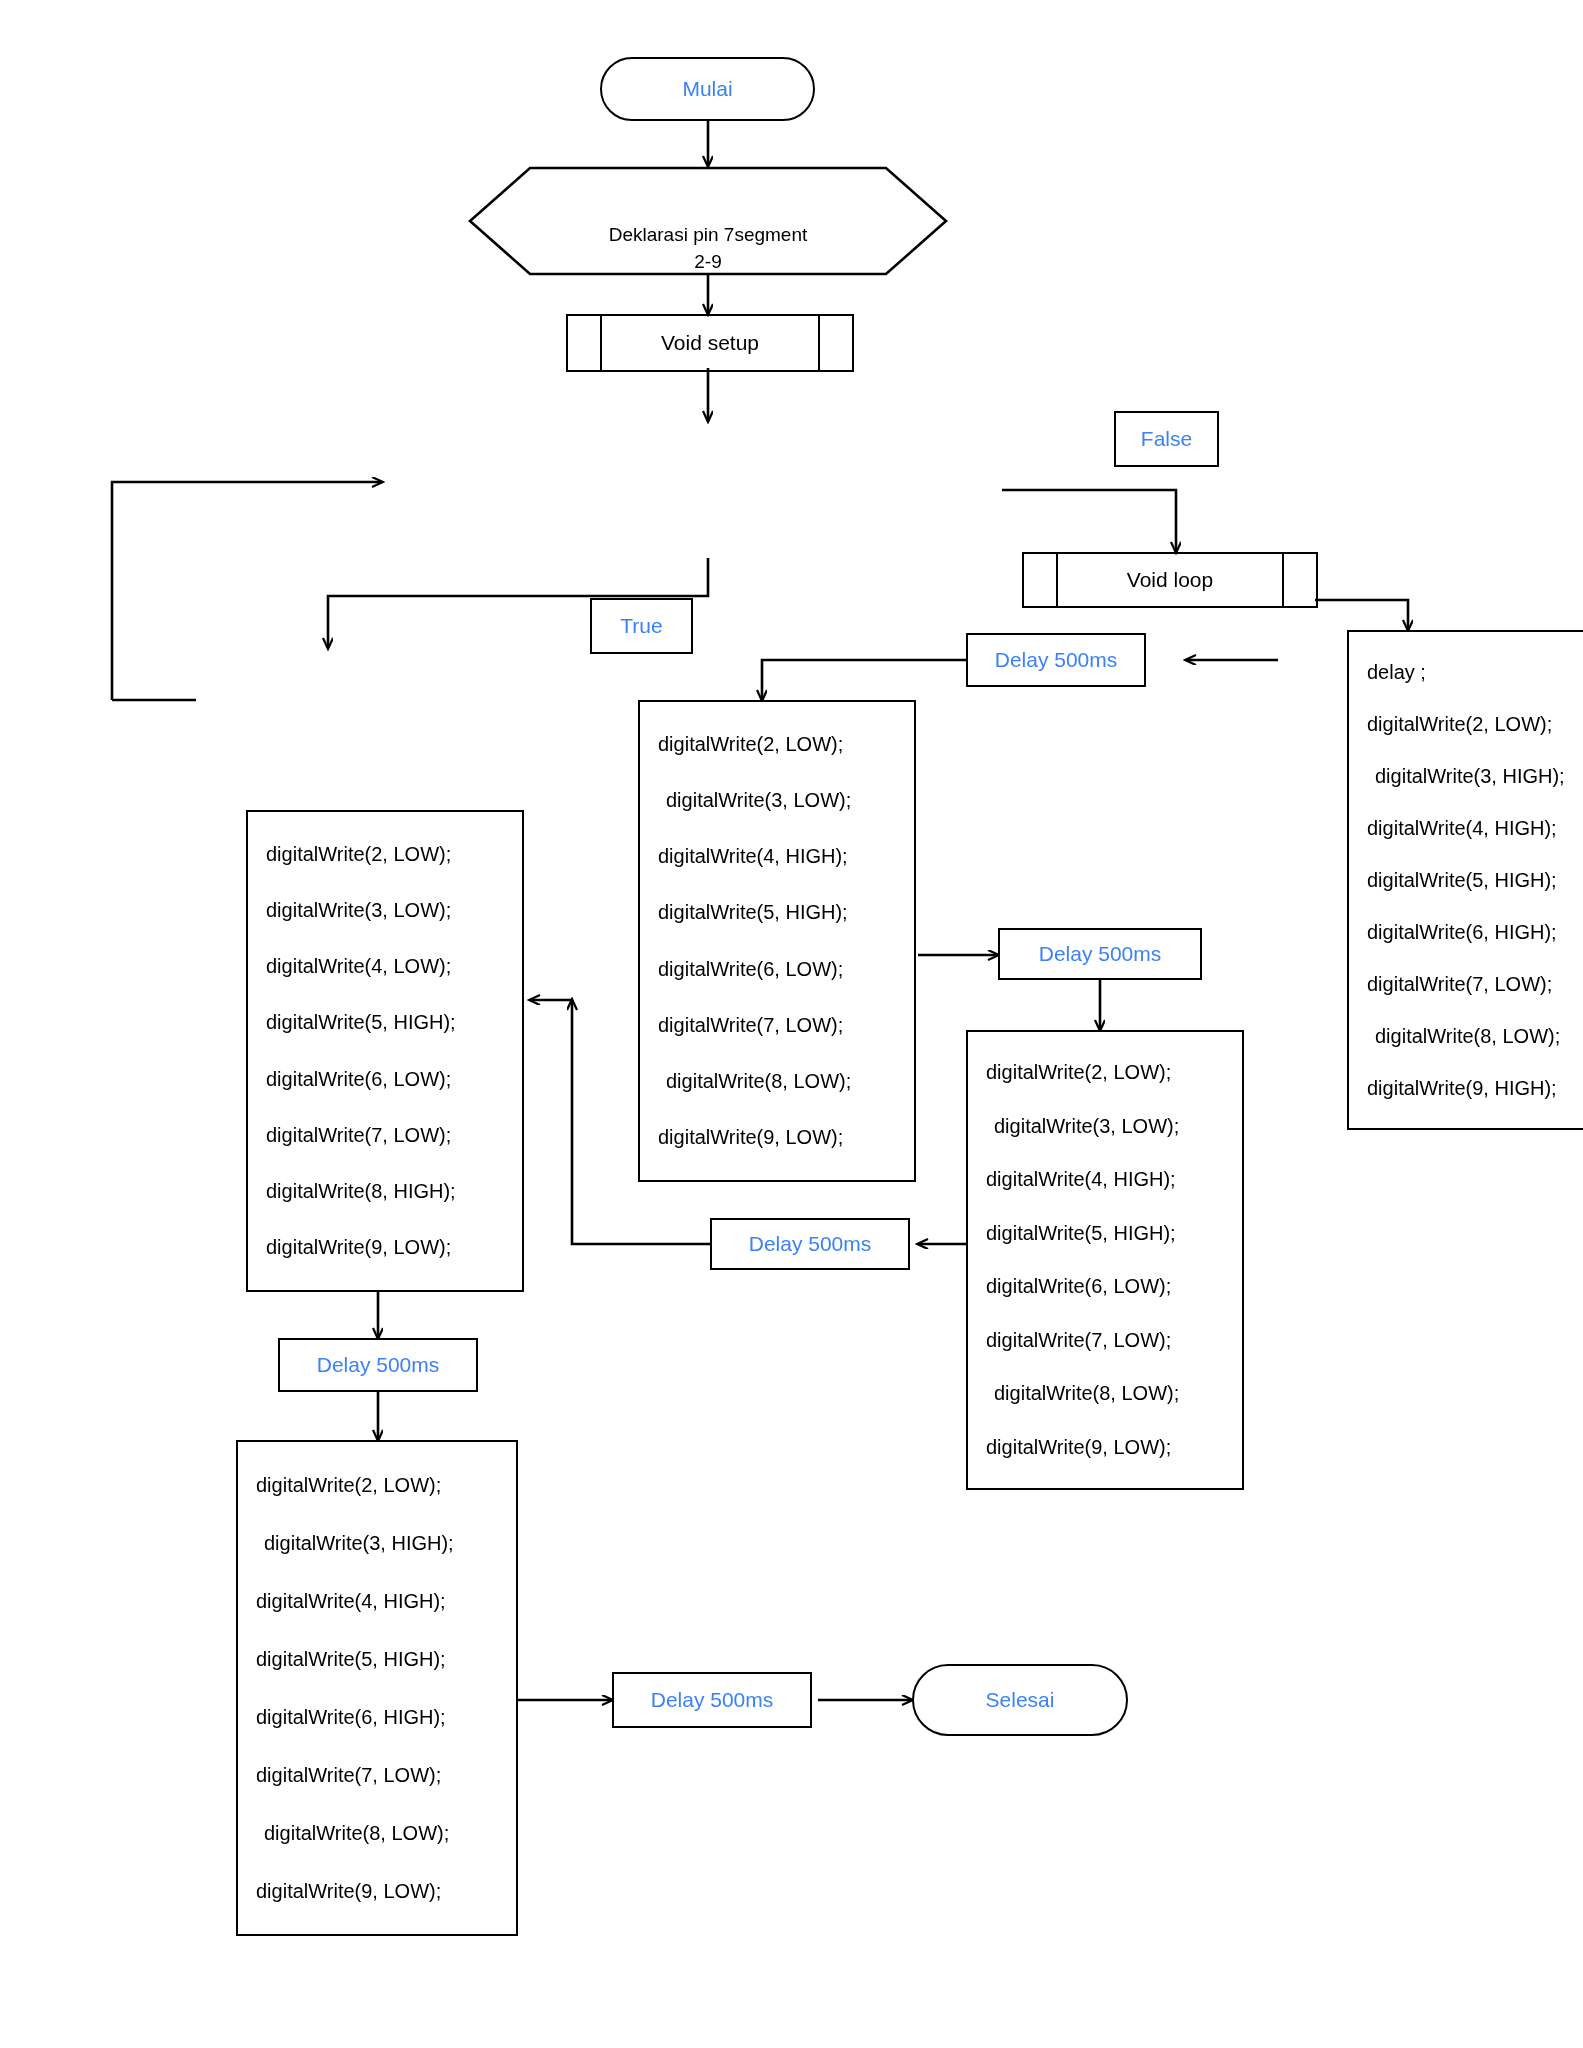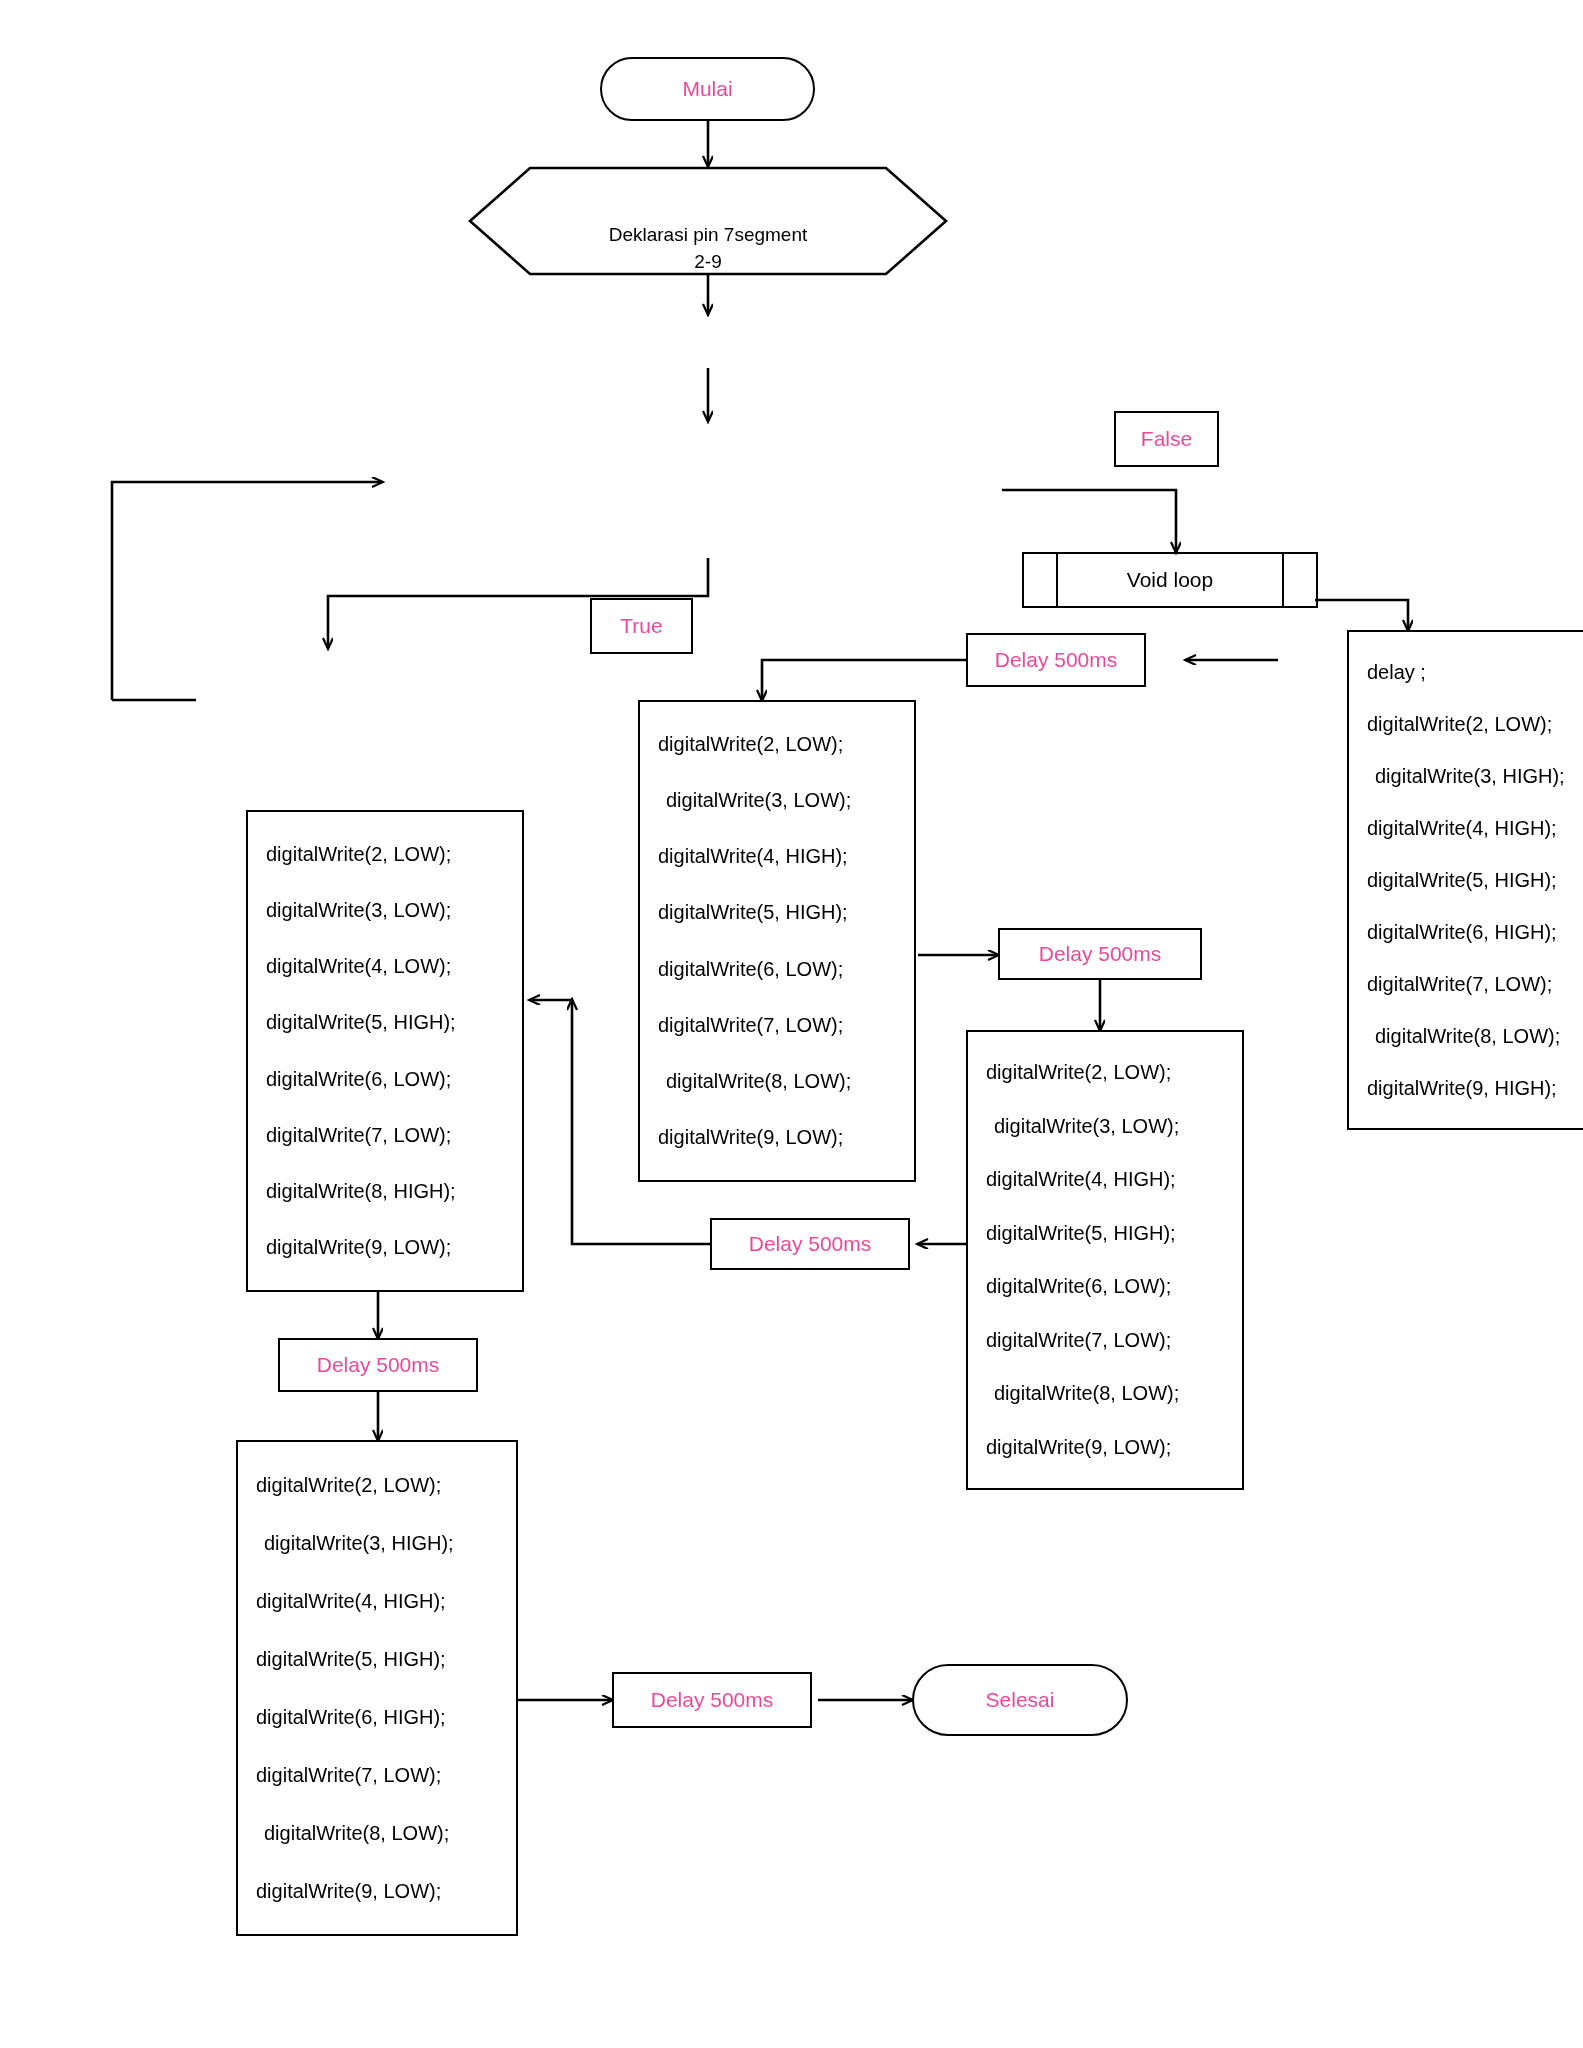"Mulai" .node { color: #ec4899 -> #3b82f6 }
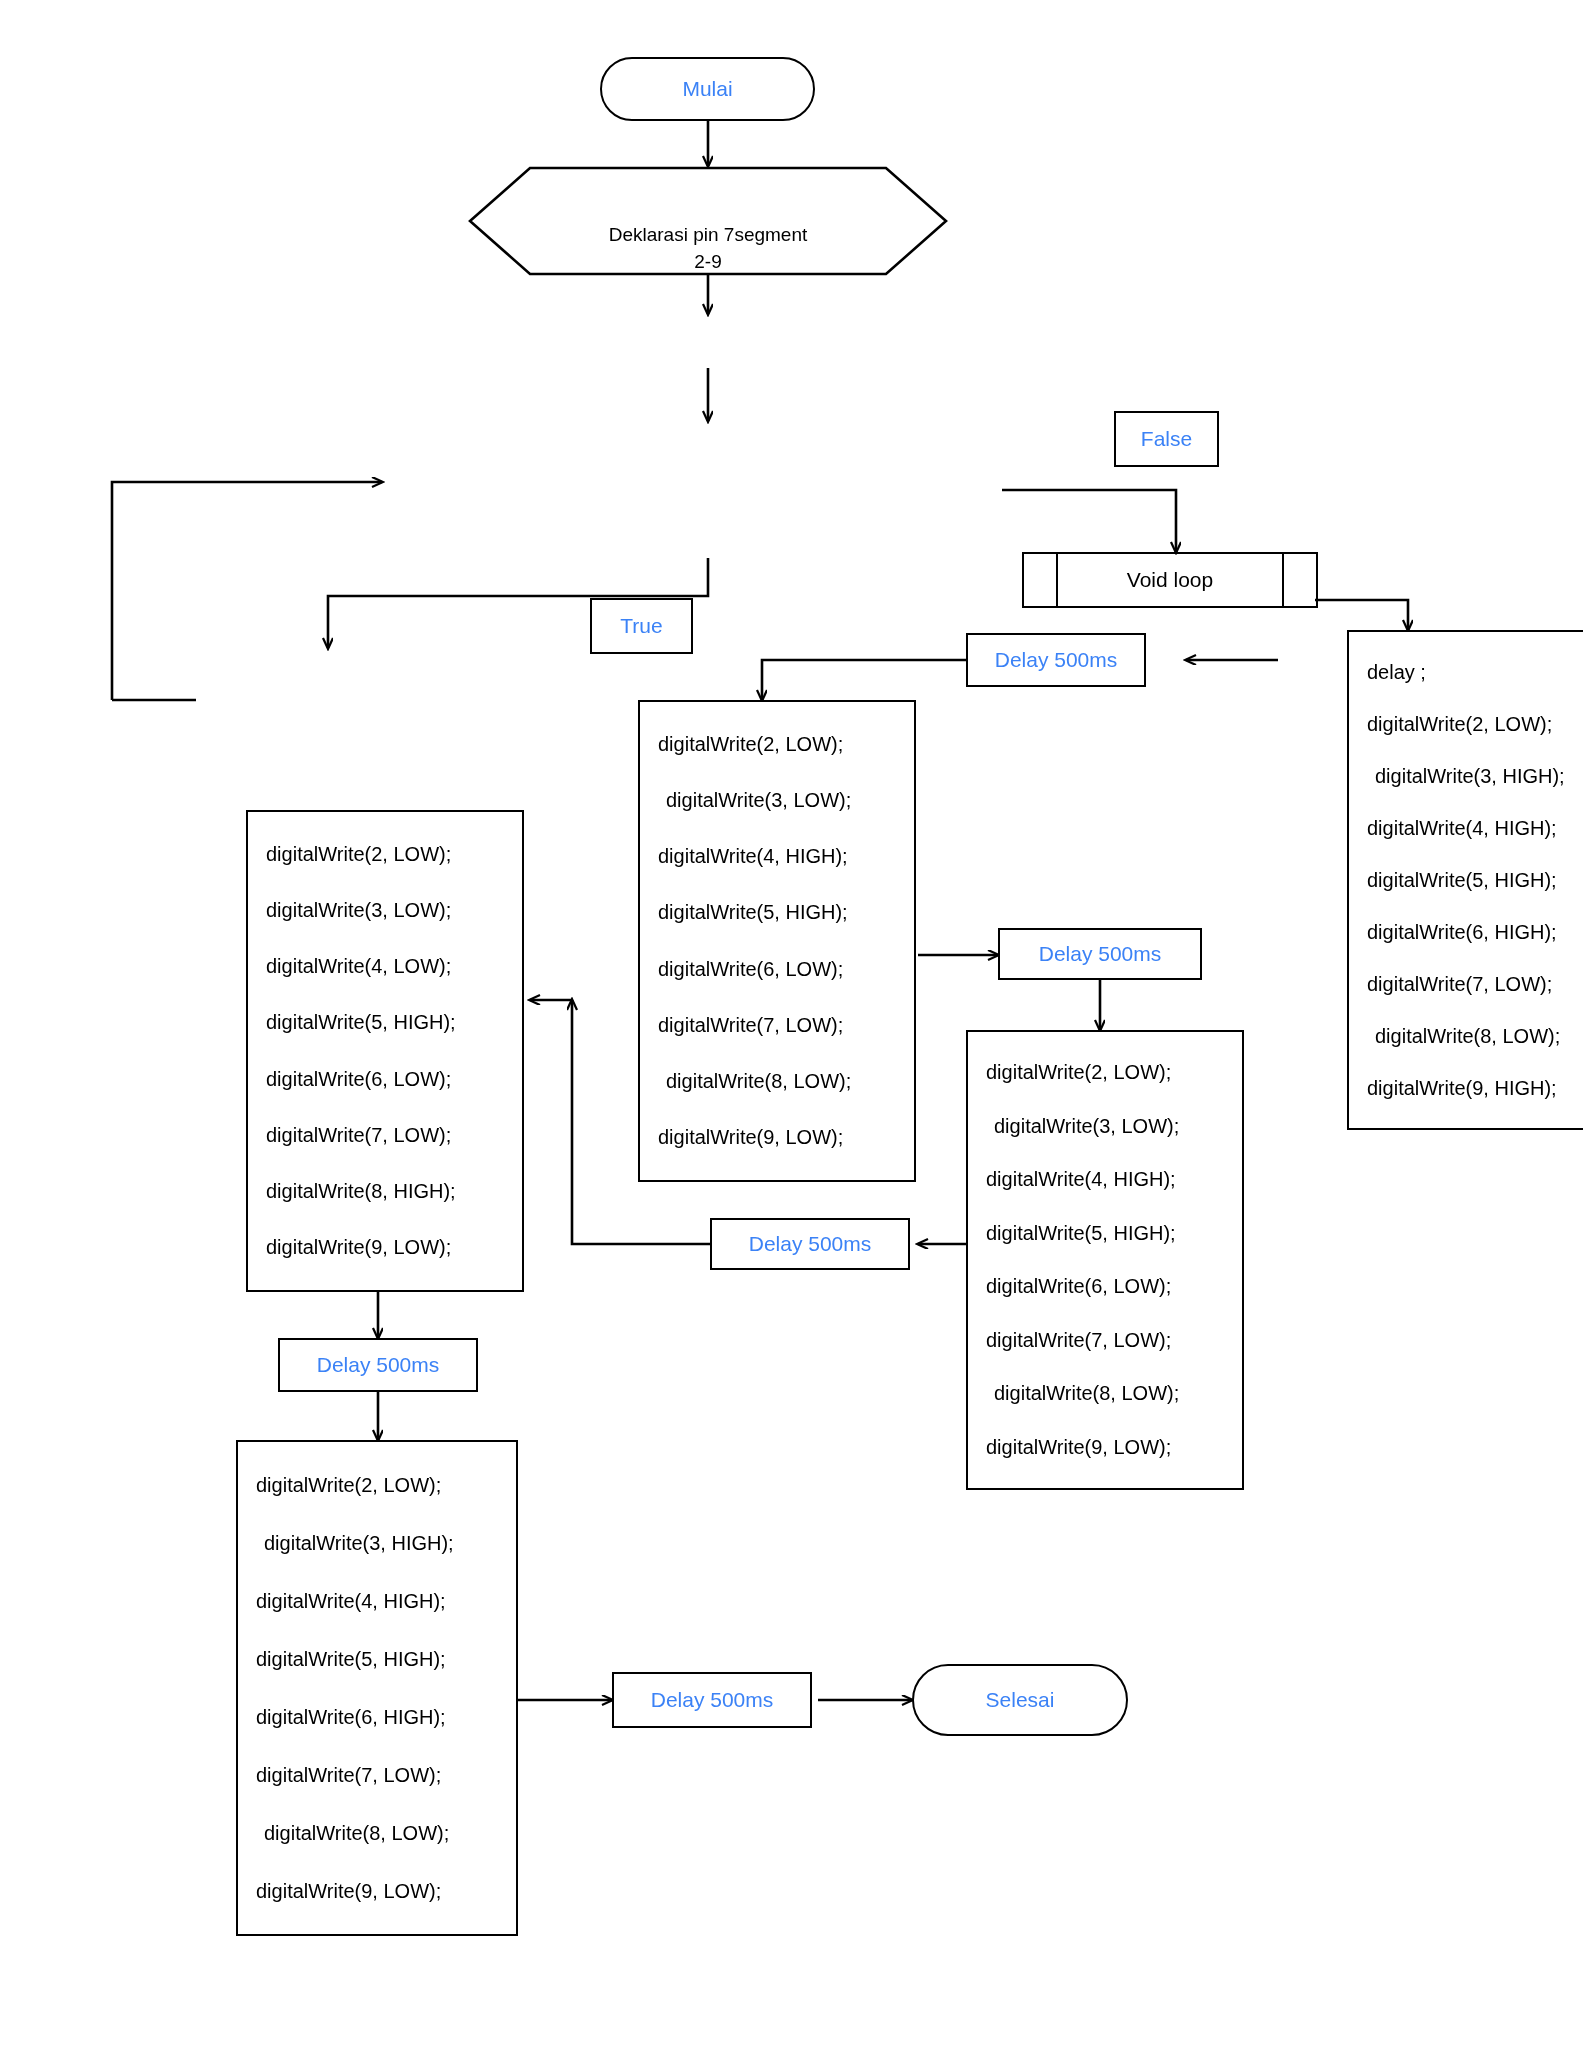"Void setup" div.subroutine { html: none -> <div> <span></span> <span></span> <span>Void setup</span> </div> }
